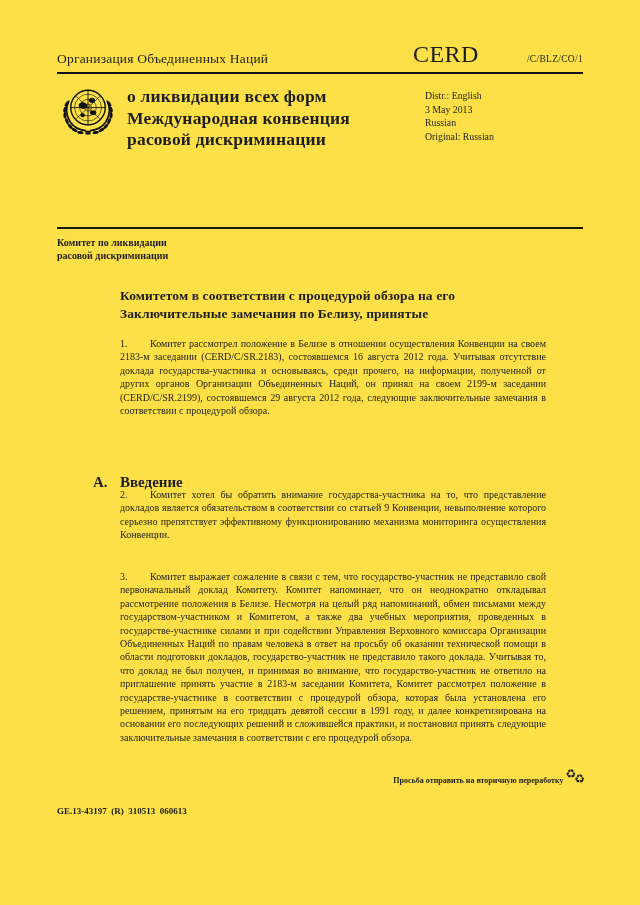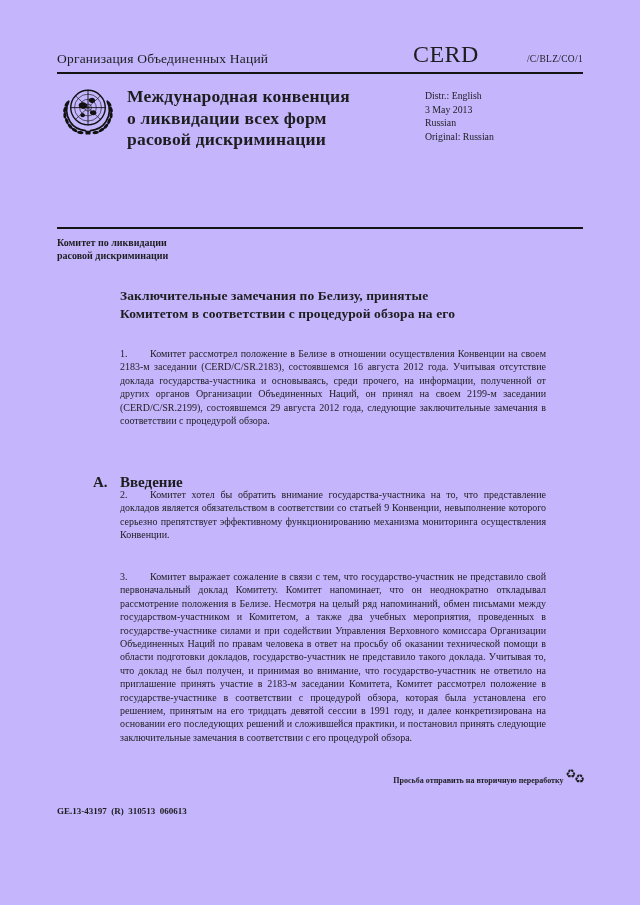"Организация Объединенных Наций" .page { background: #c4b5fd -> #fde047 }
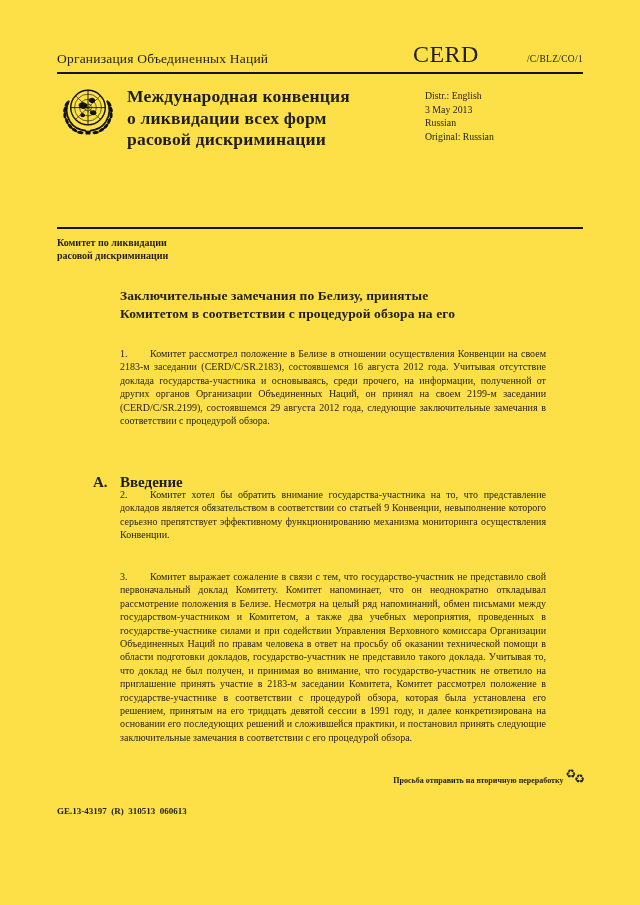"Международная конвенция" div { order: before "о ликвидации всех форм" -> after "о ликвидации всех форм" }
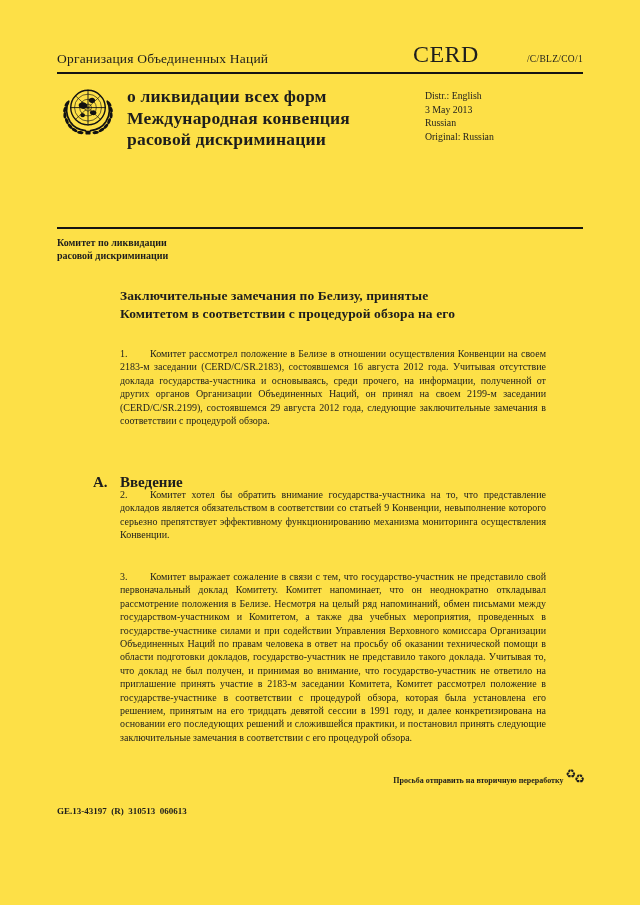"Заключительные замечания по Белизу," div { order: before "Комитетом в соответствии с процедурой" -> after "Комитетом в соответствии с процедурой" }
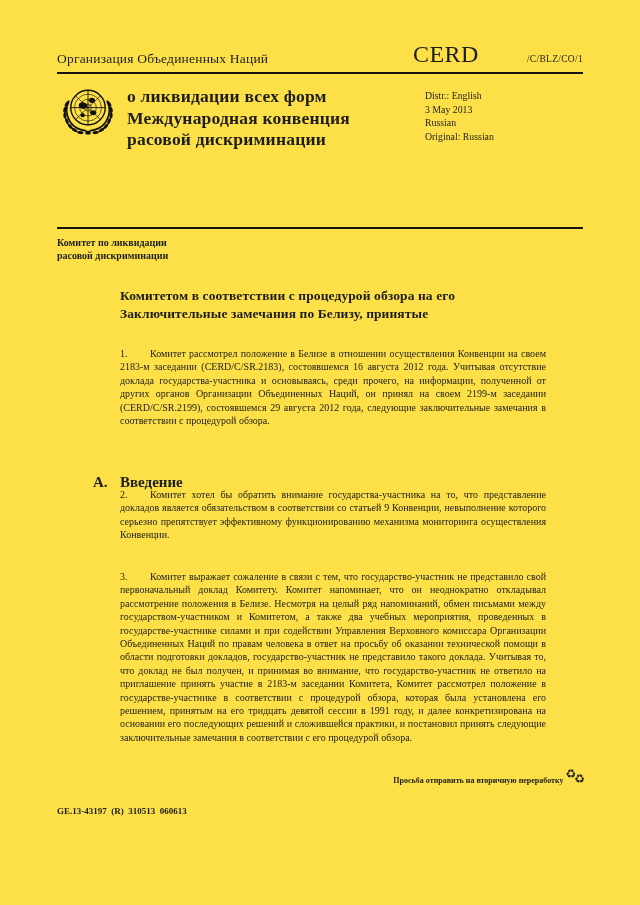"1. Комитет рассмотрел положение в" .p1 { top: 347px -> 337px }
